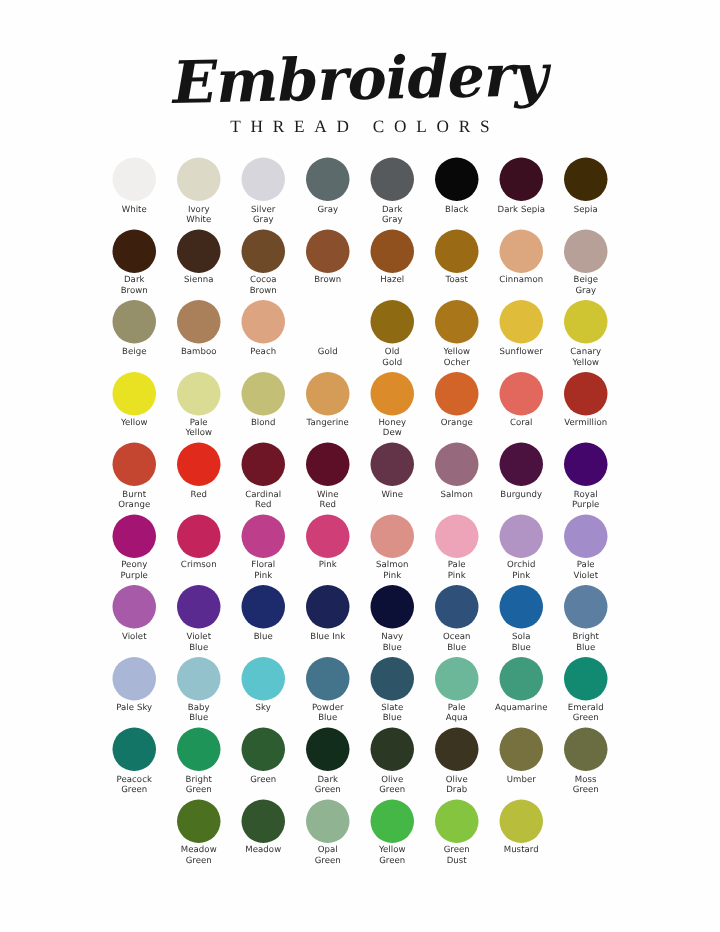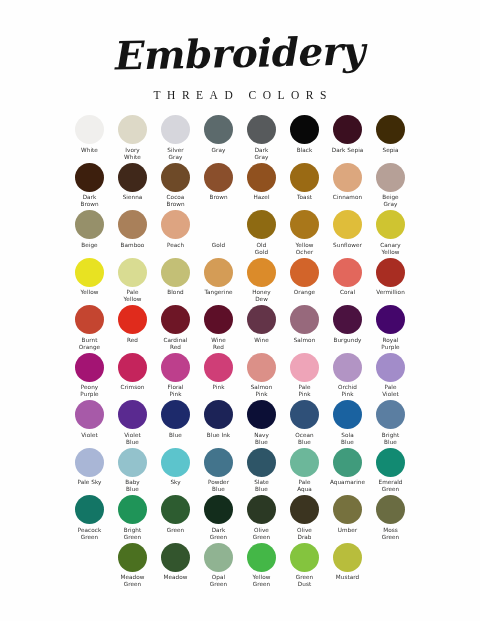"THREAD COLORS" .title-sub { margin-top: 16px -> 6px }
